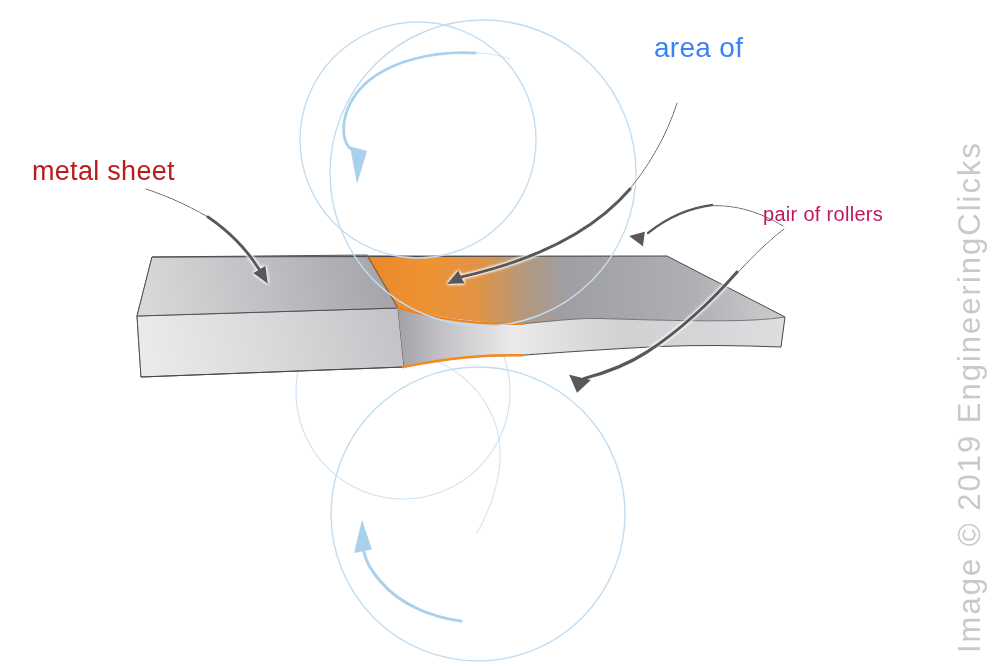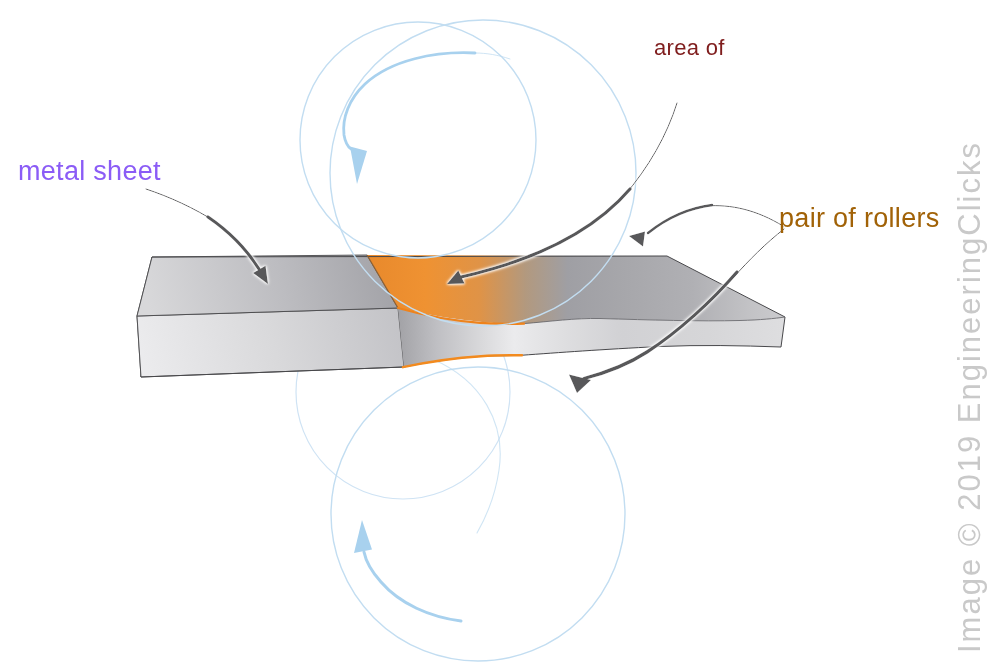"area of" .label-deform { color: #7f1d1d -> #3b82f6; font-size: 22px -> 28px }
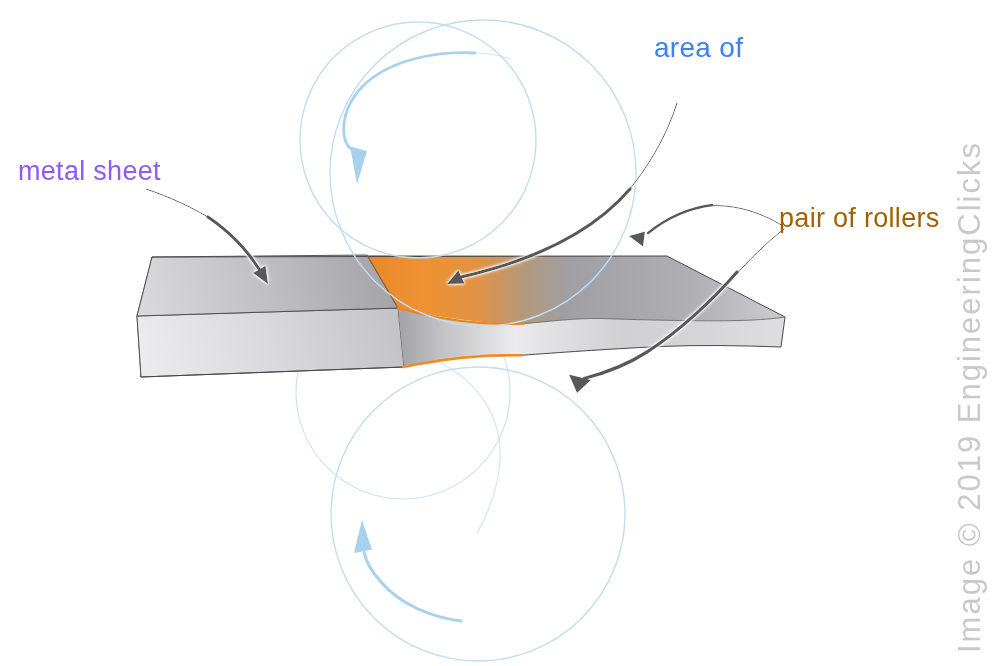"metal sheet" .label-metal { color: #8b5cf6 -> #b91c1c; left: 18px -> 32px }
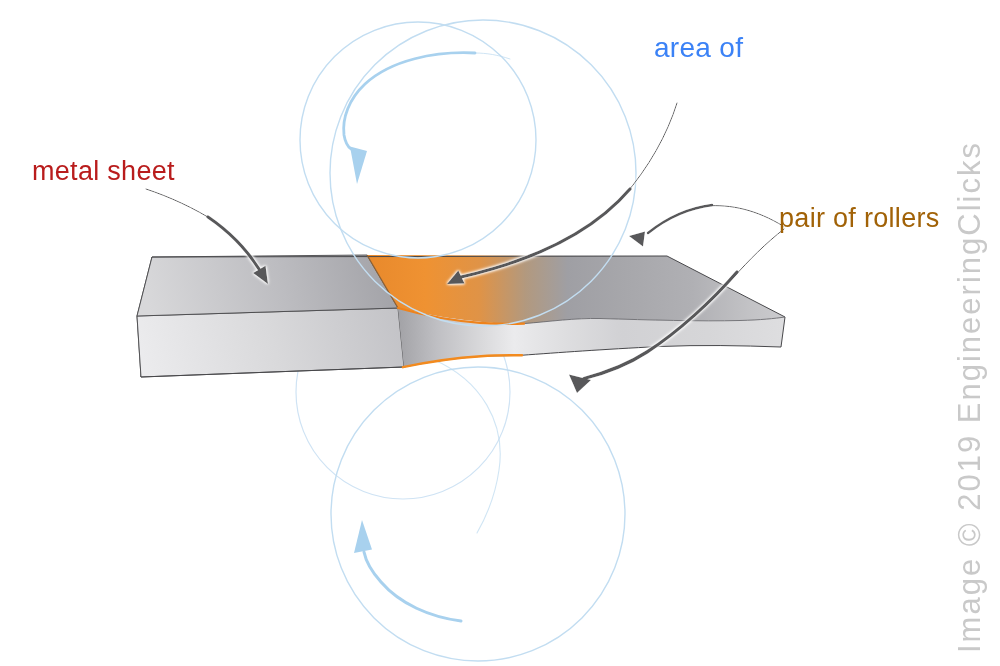"pair of rollers" .label-rollers { color: #a16207 -> #be185d; font-size: 27px -> 20px; left: 779px -> 763px }
